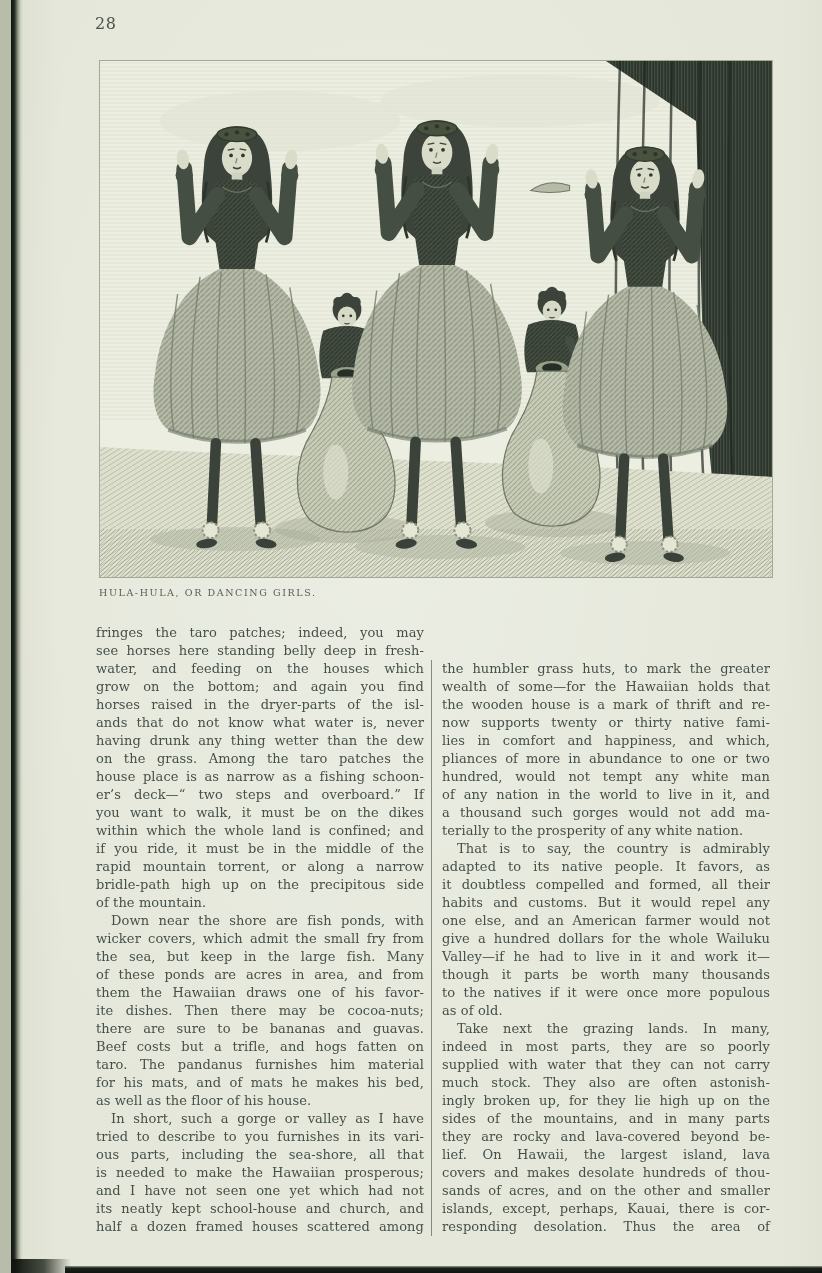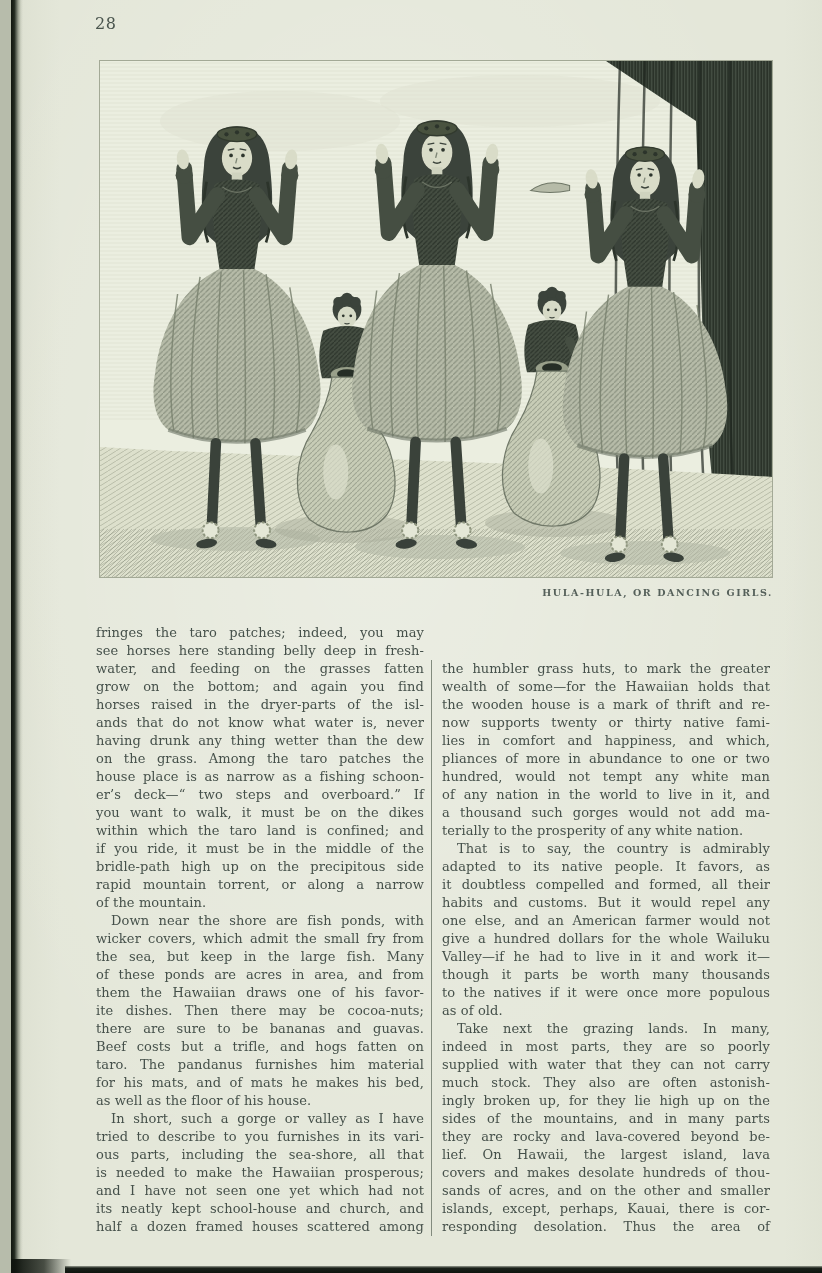"HULA-HULA, OR DANCING GIRLS." .caption { font-weight: bold -> normal; text-align: right -> left }
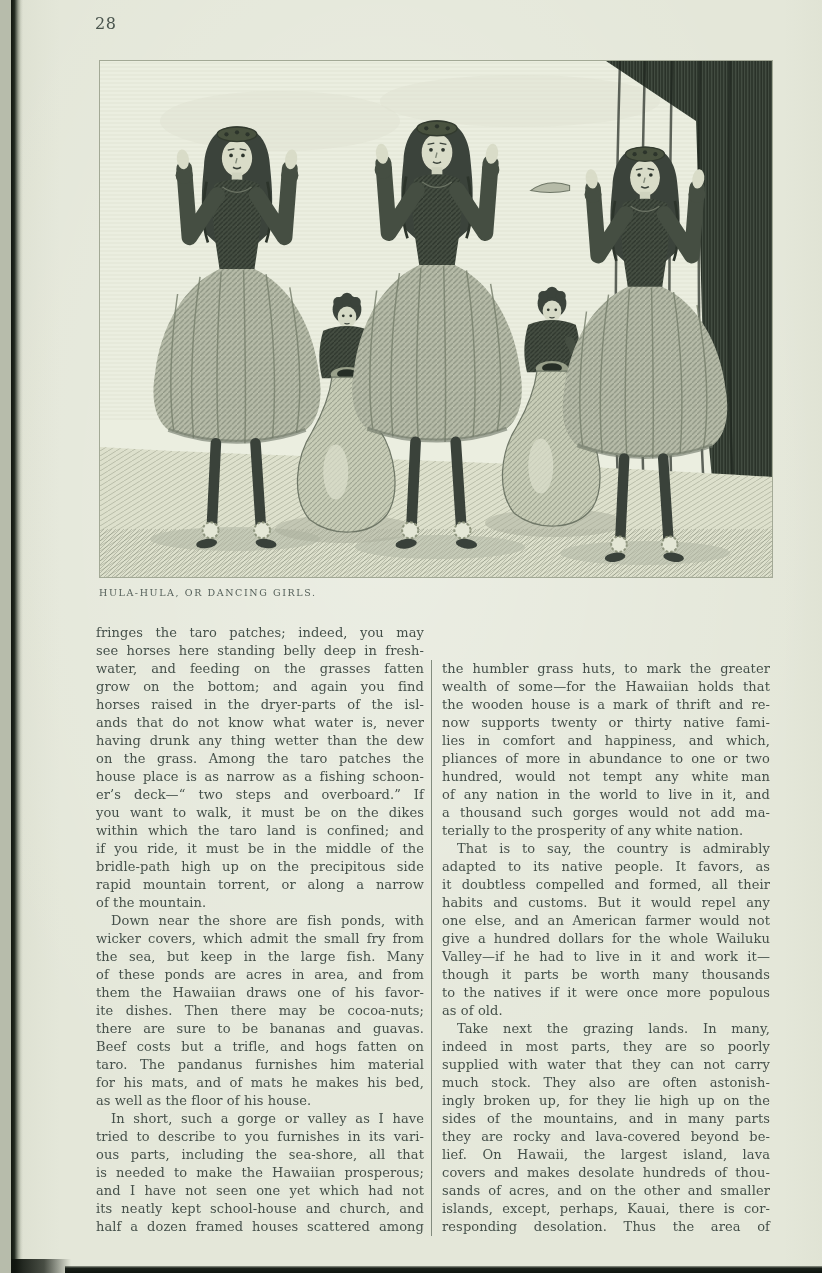"water, and feeding on the" div.tline { text: grasses fatten -> houses which }
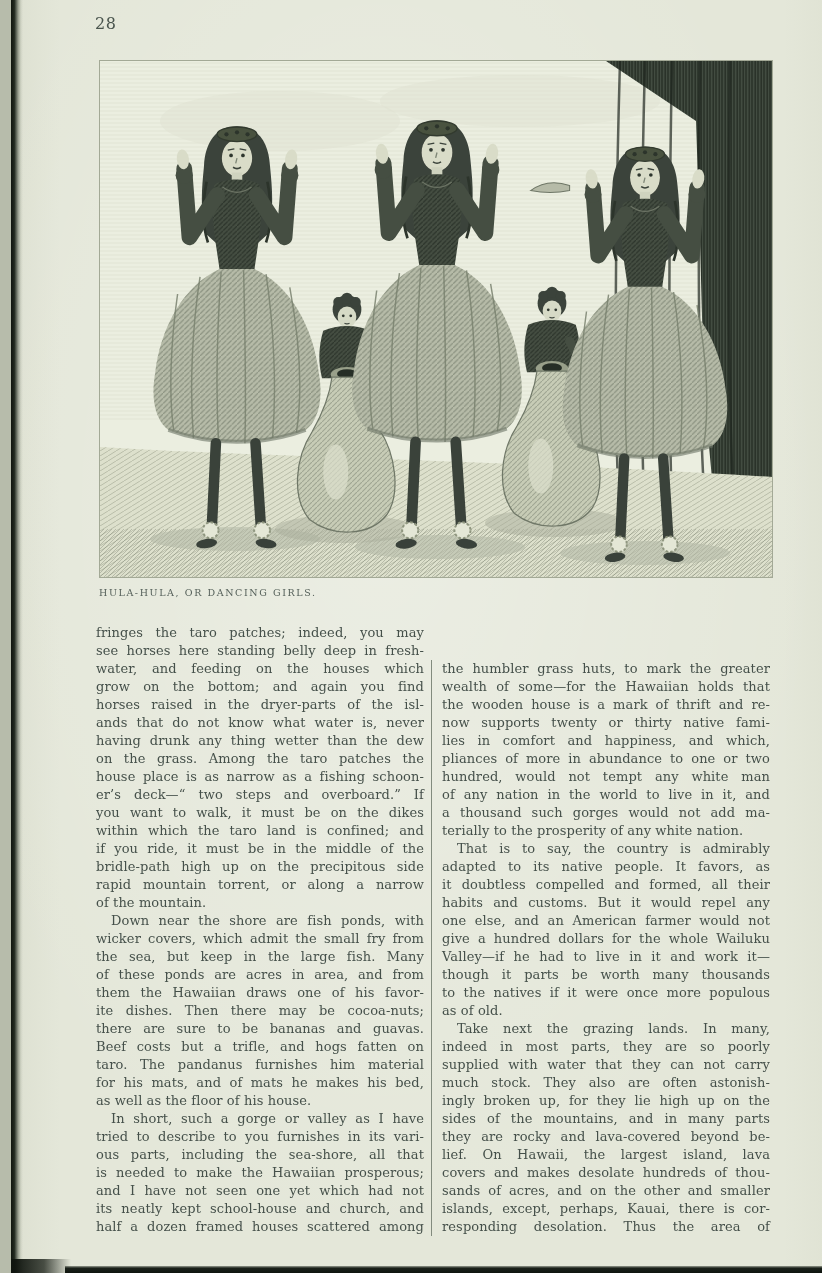"within which the taro land" div.tline { text: taro -> whole }
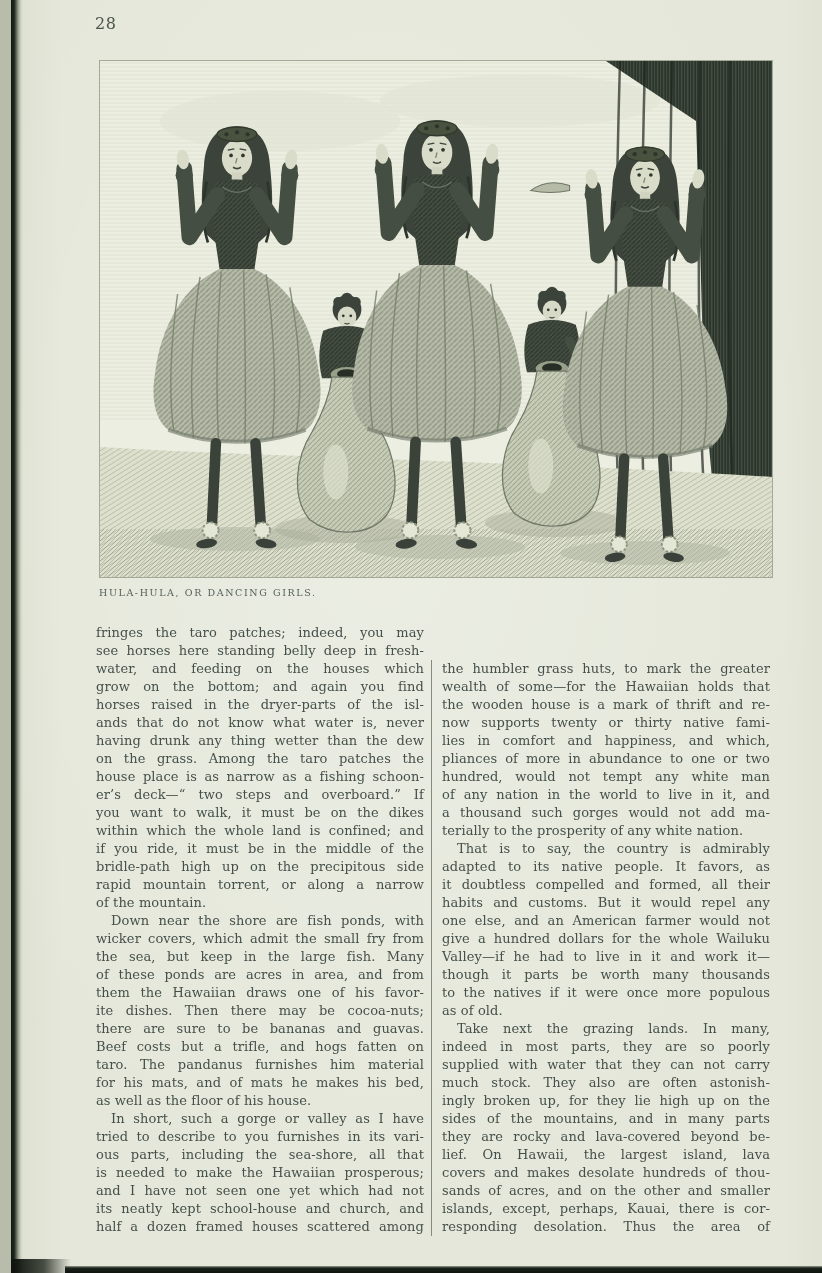"bridle-path high up on the" div.tline { order: before "rapid mountain torrent, or along" -> after "rapid mountain torrent, or along" }
